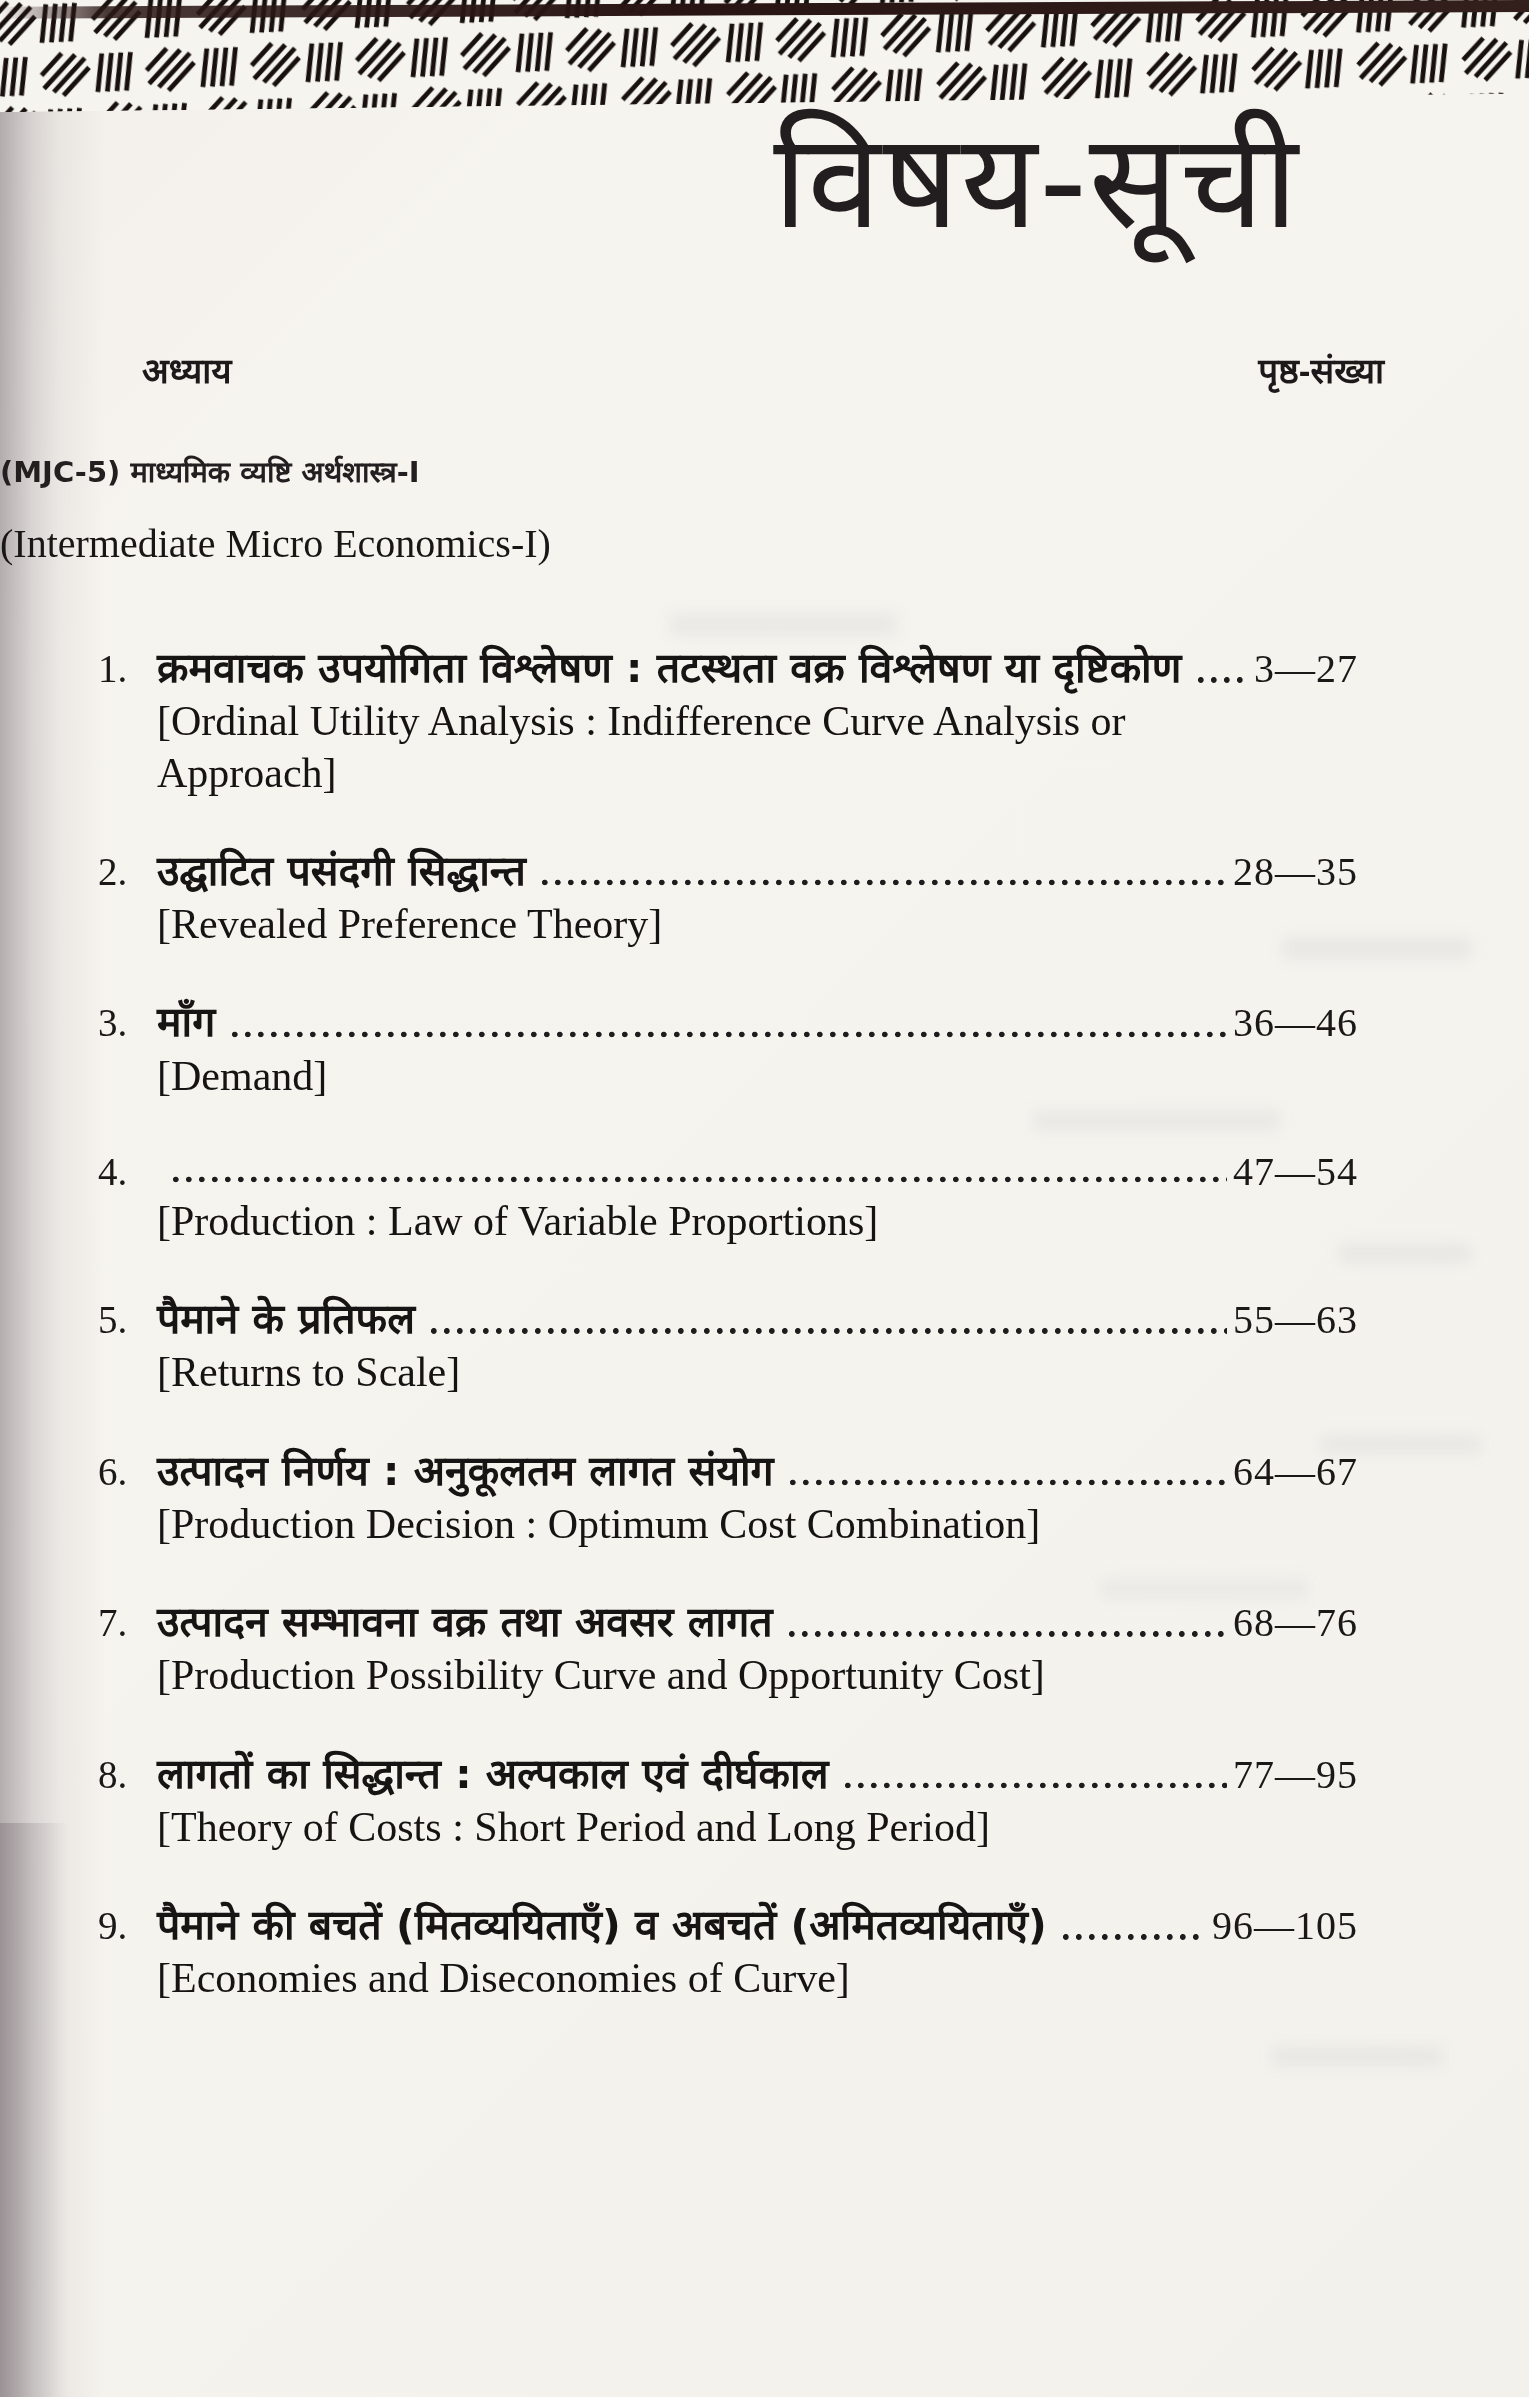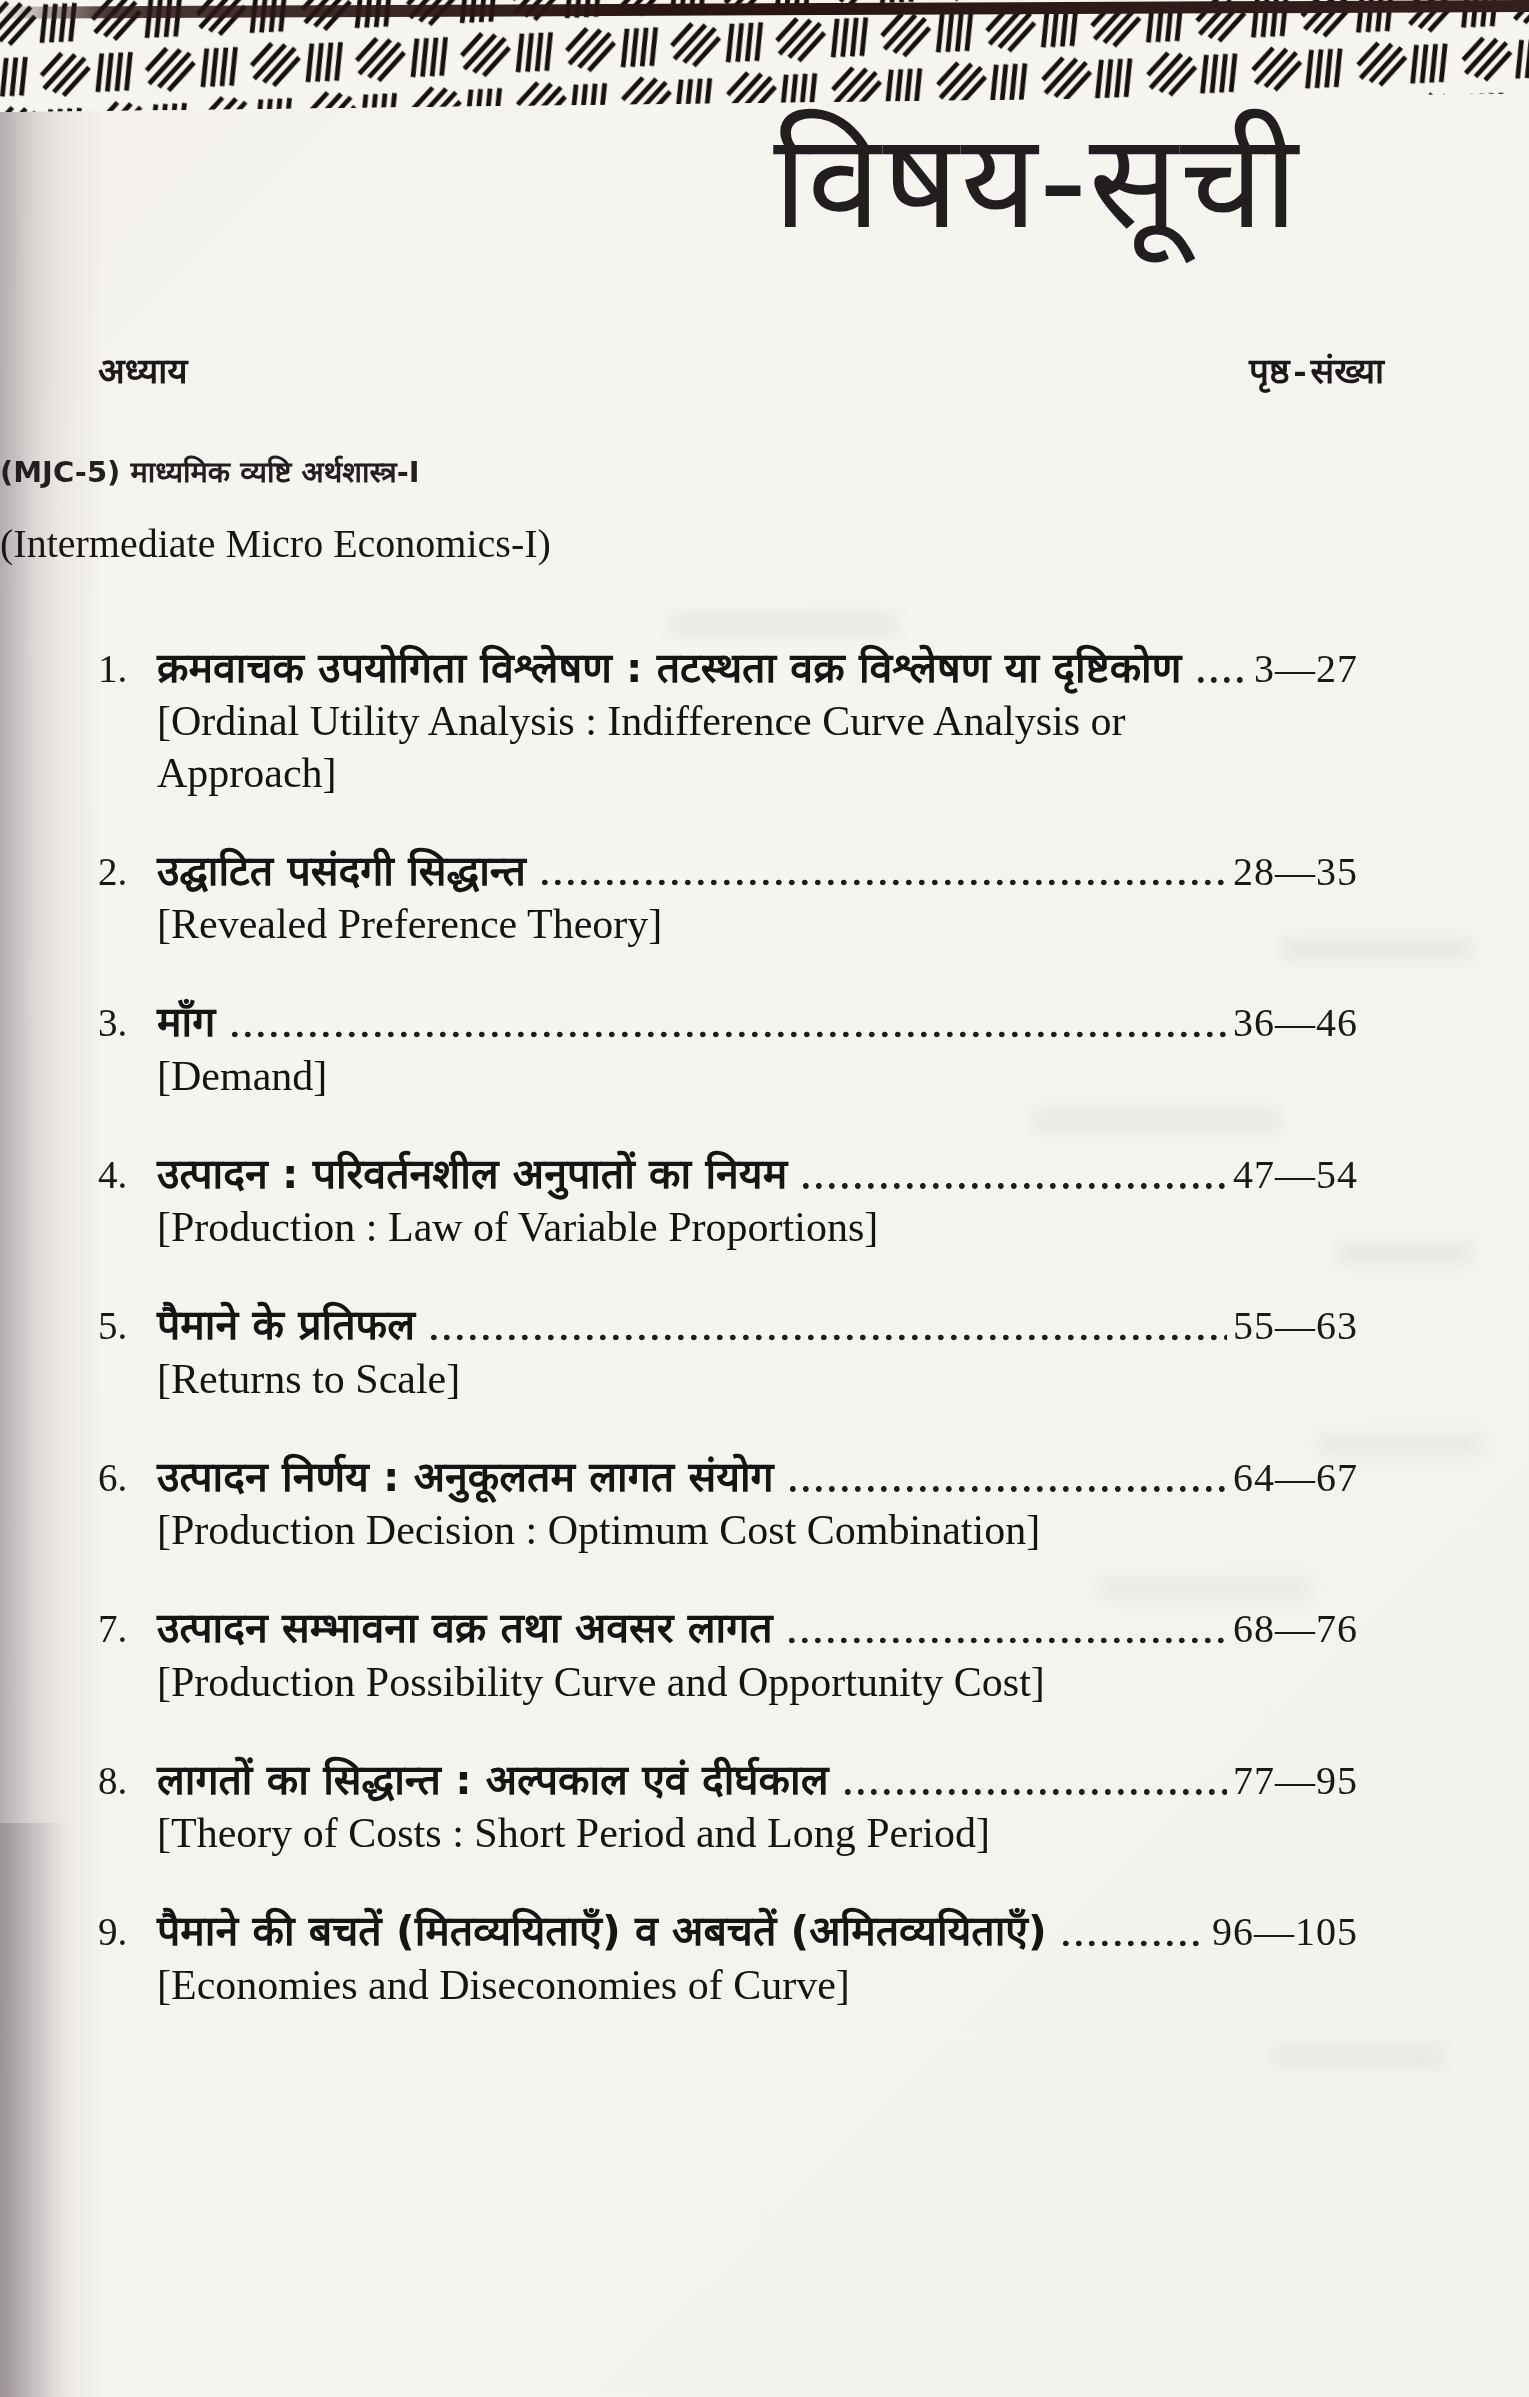"अध्याय" .col-headers .hdr { font-family: Liberation Mono, monospace -> Liberation Sans, sans-serif; margin-left: none -> 44px }
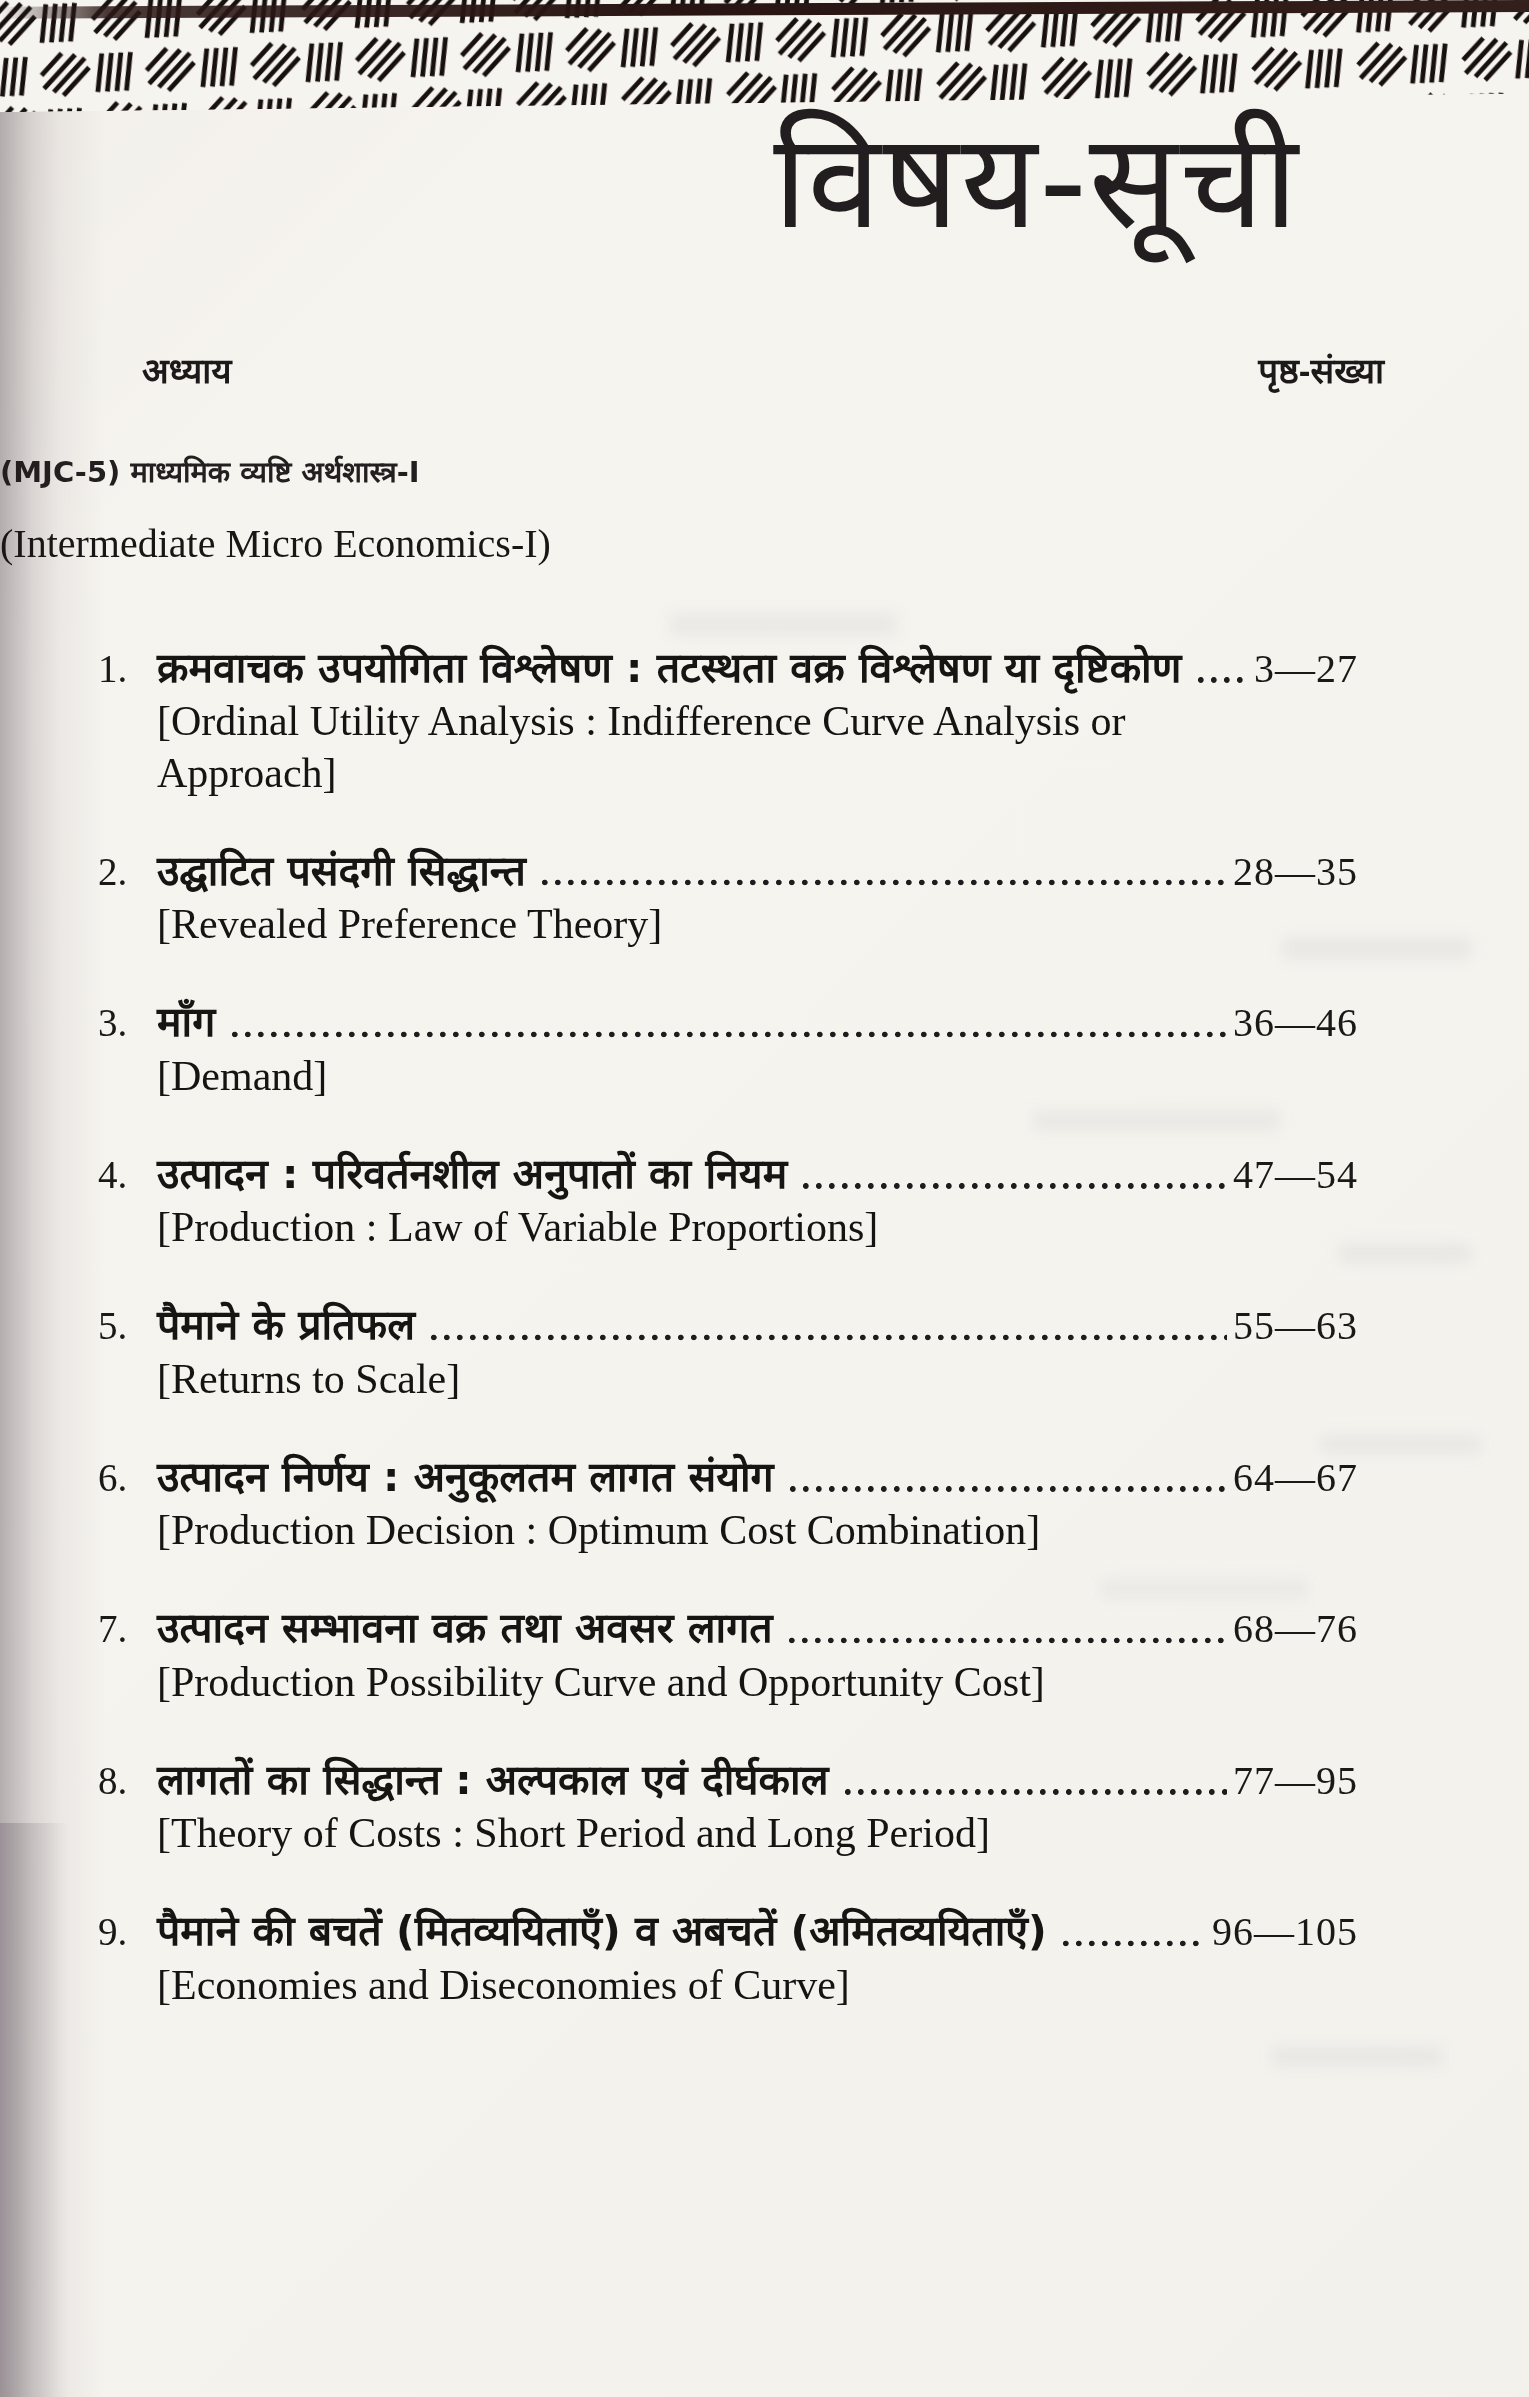"उत्पादन : परिवर्तनशील अनुपातों का" span.entry-hindi { html: <span>उत्पादन : परिवर्तनशील अनुपातों का नियम</span> -> none }
